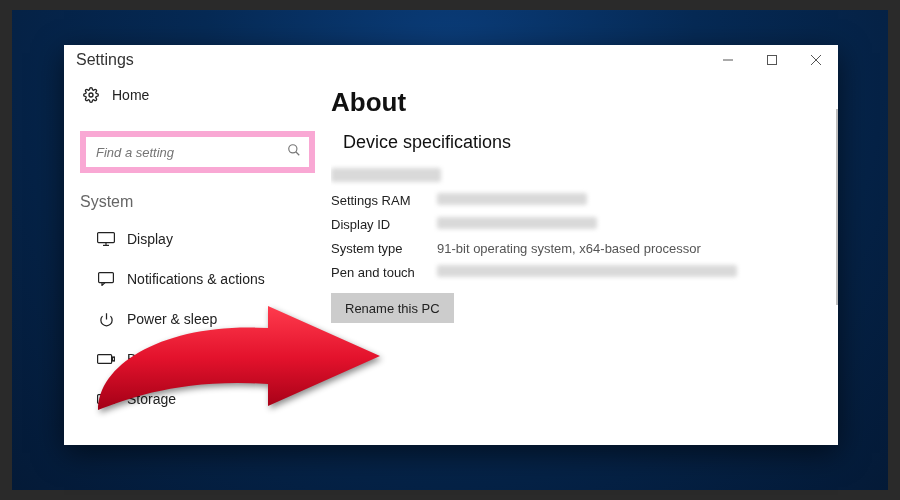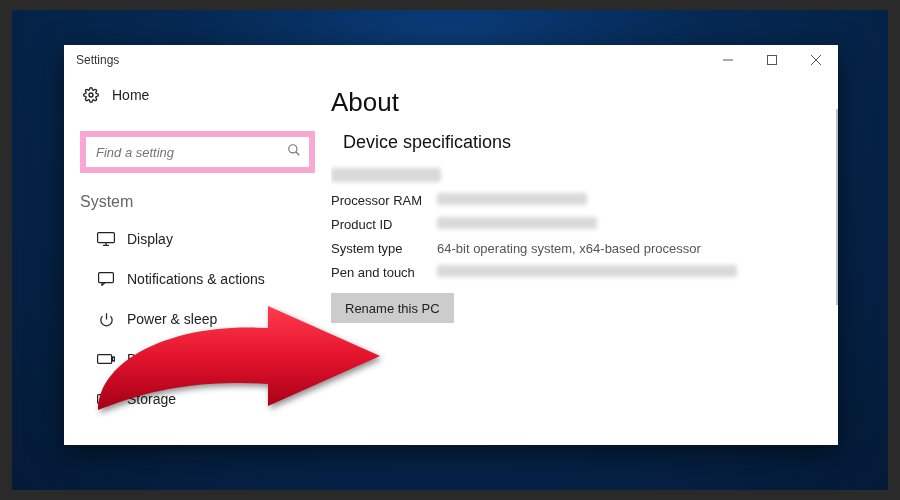"Settings" .titlebar { font-size: 12px -> 16px }
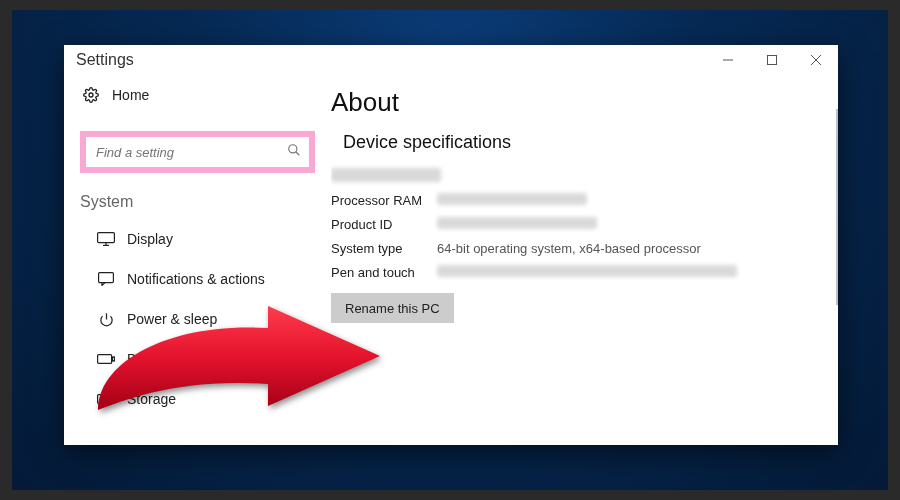"About" .about { font-weight: 400 -> 700 }
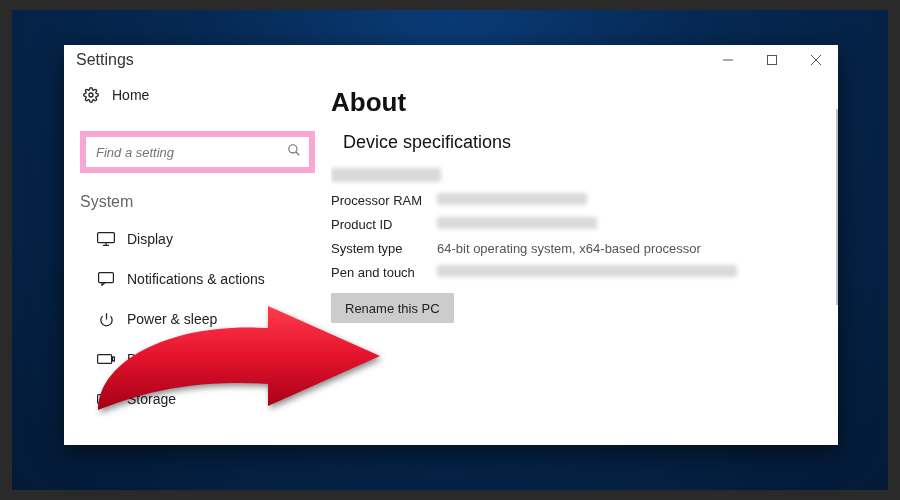"Processor RAM" span.label { text: Processor -> Settings }
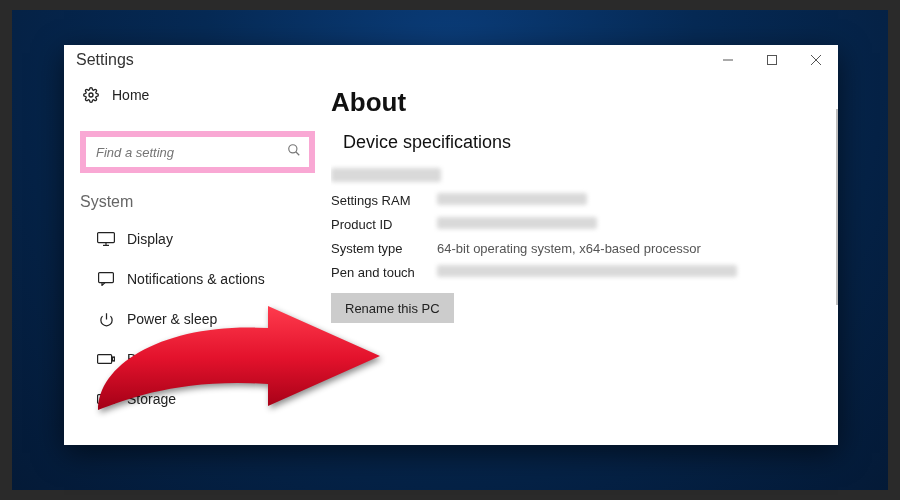"Product ID" span.label { text: Product -> Display }
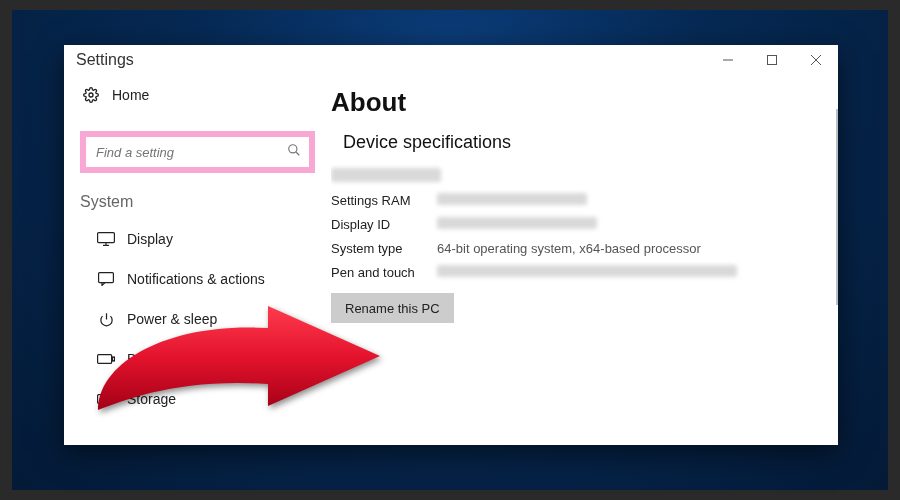"64-bit operating system, x64-based" span.val { text: 64-bit -> 91-bit }
